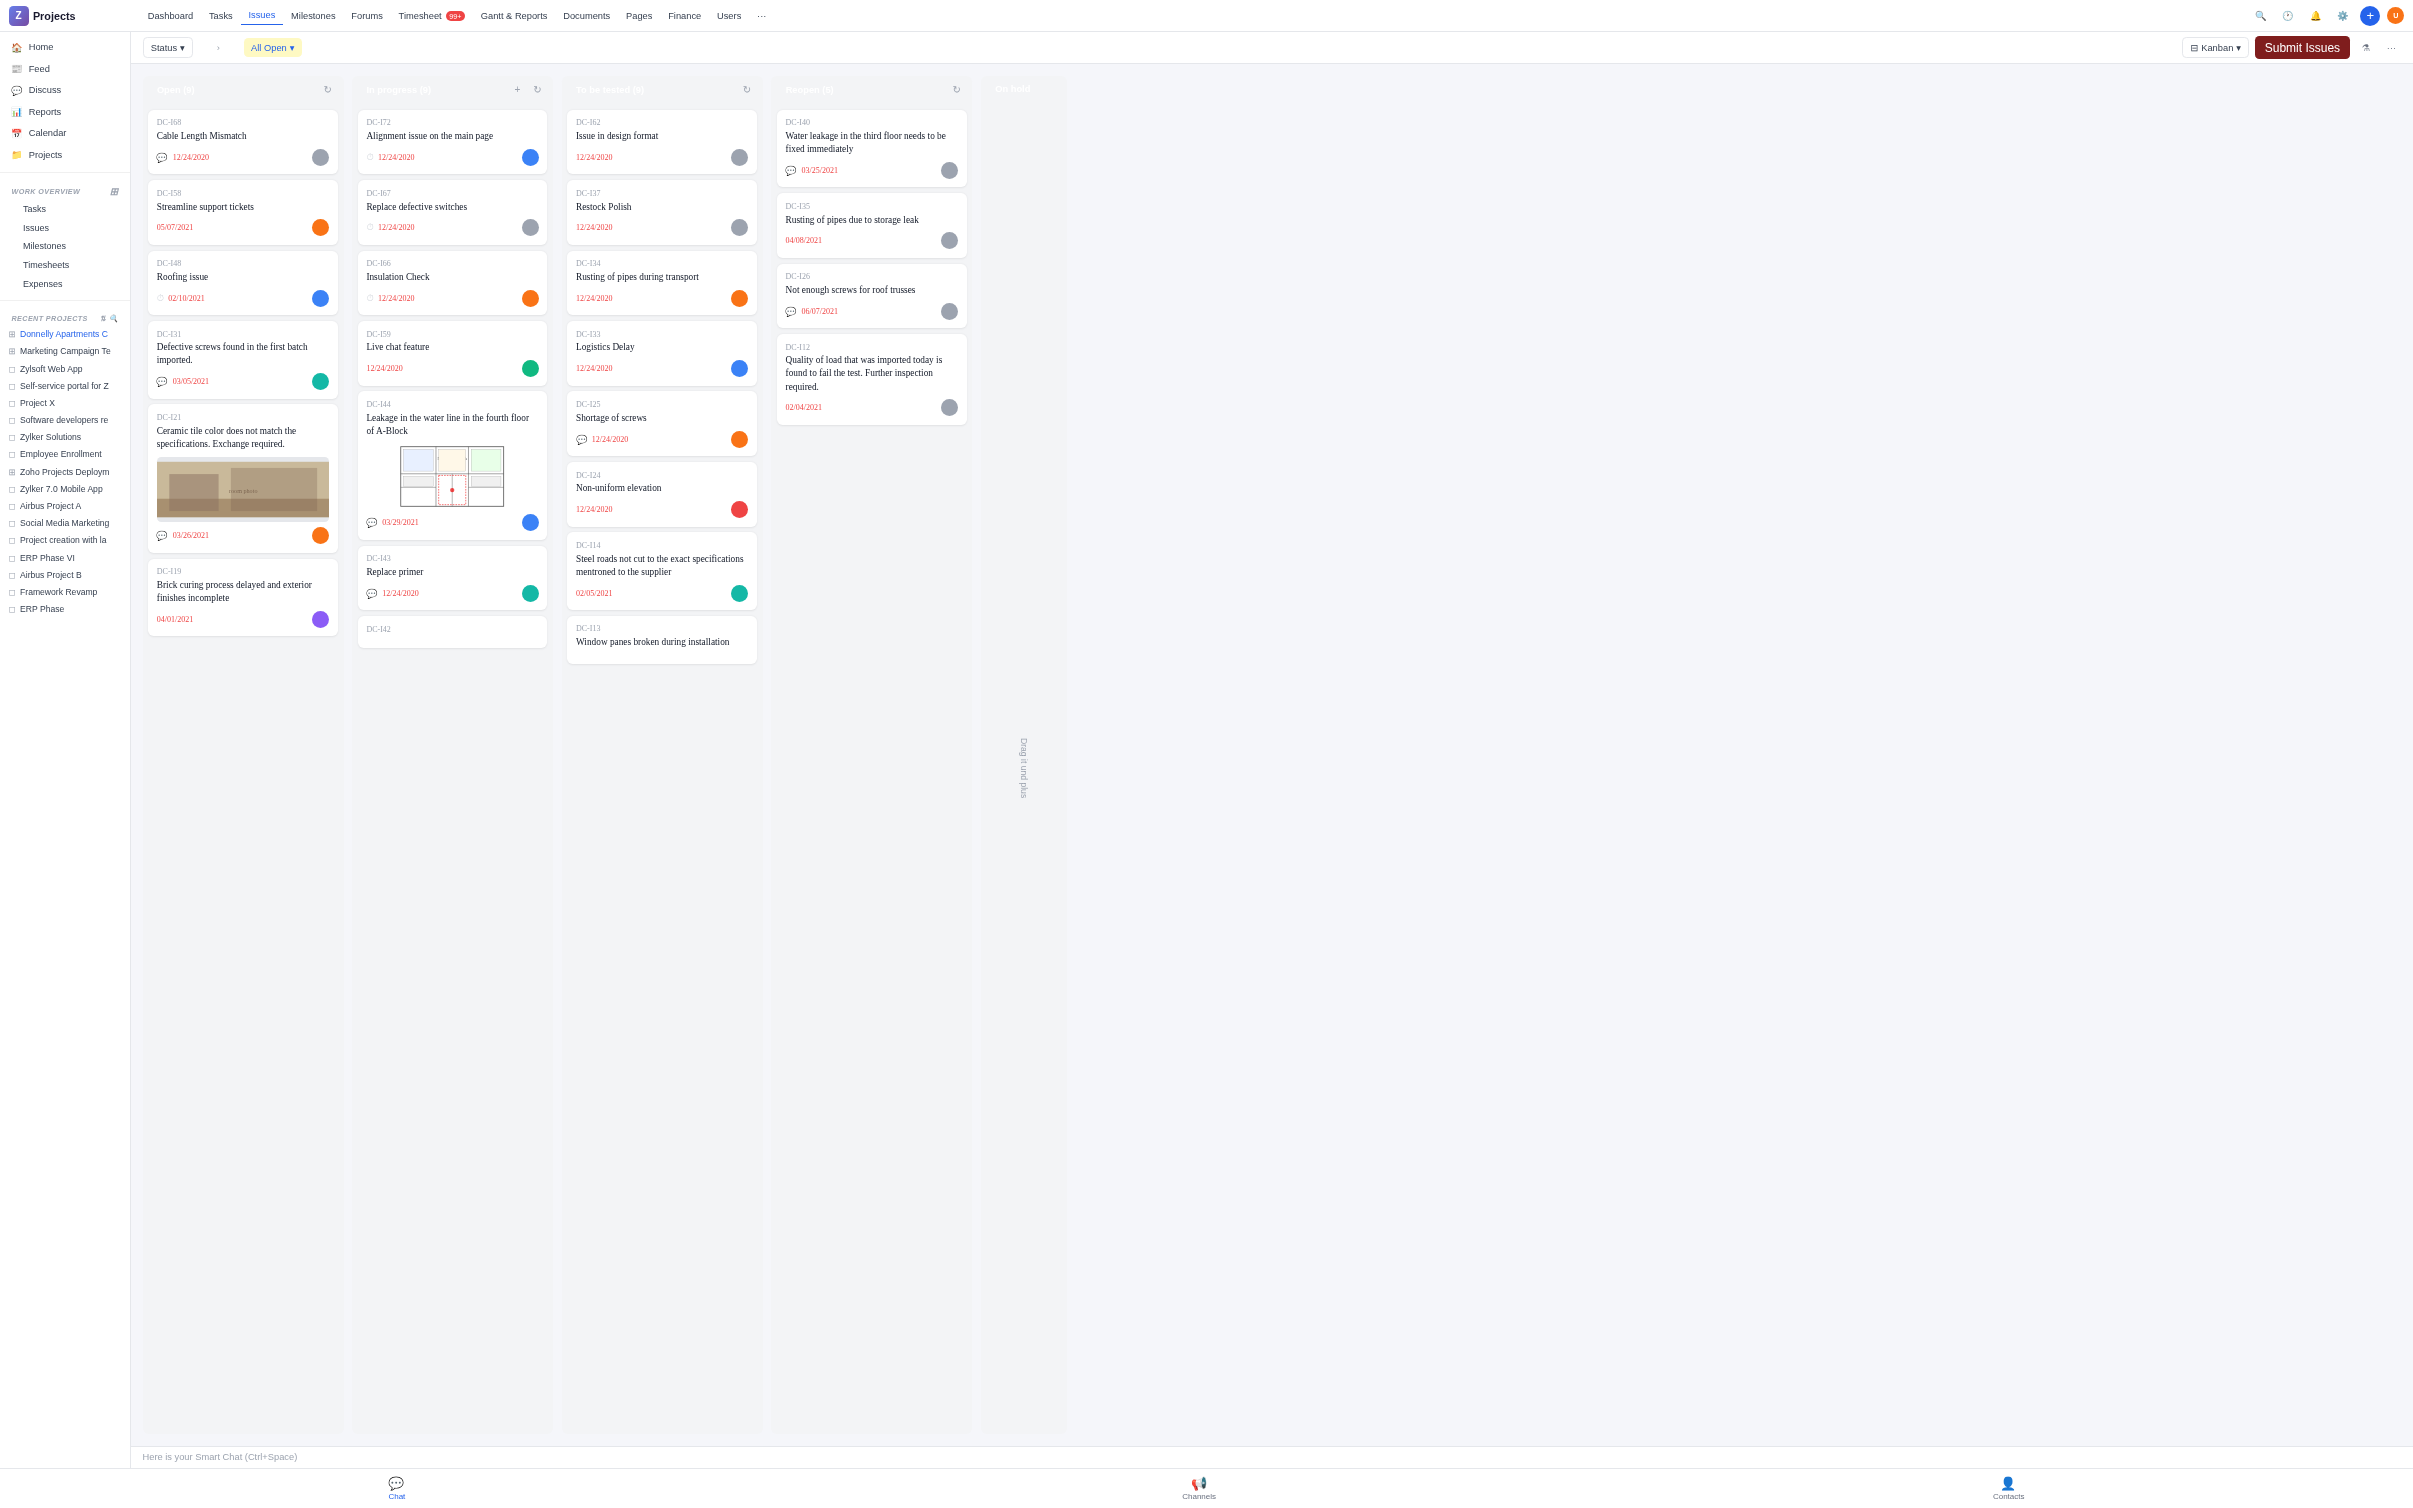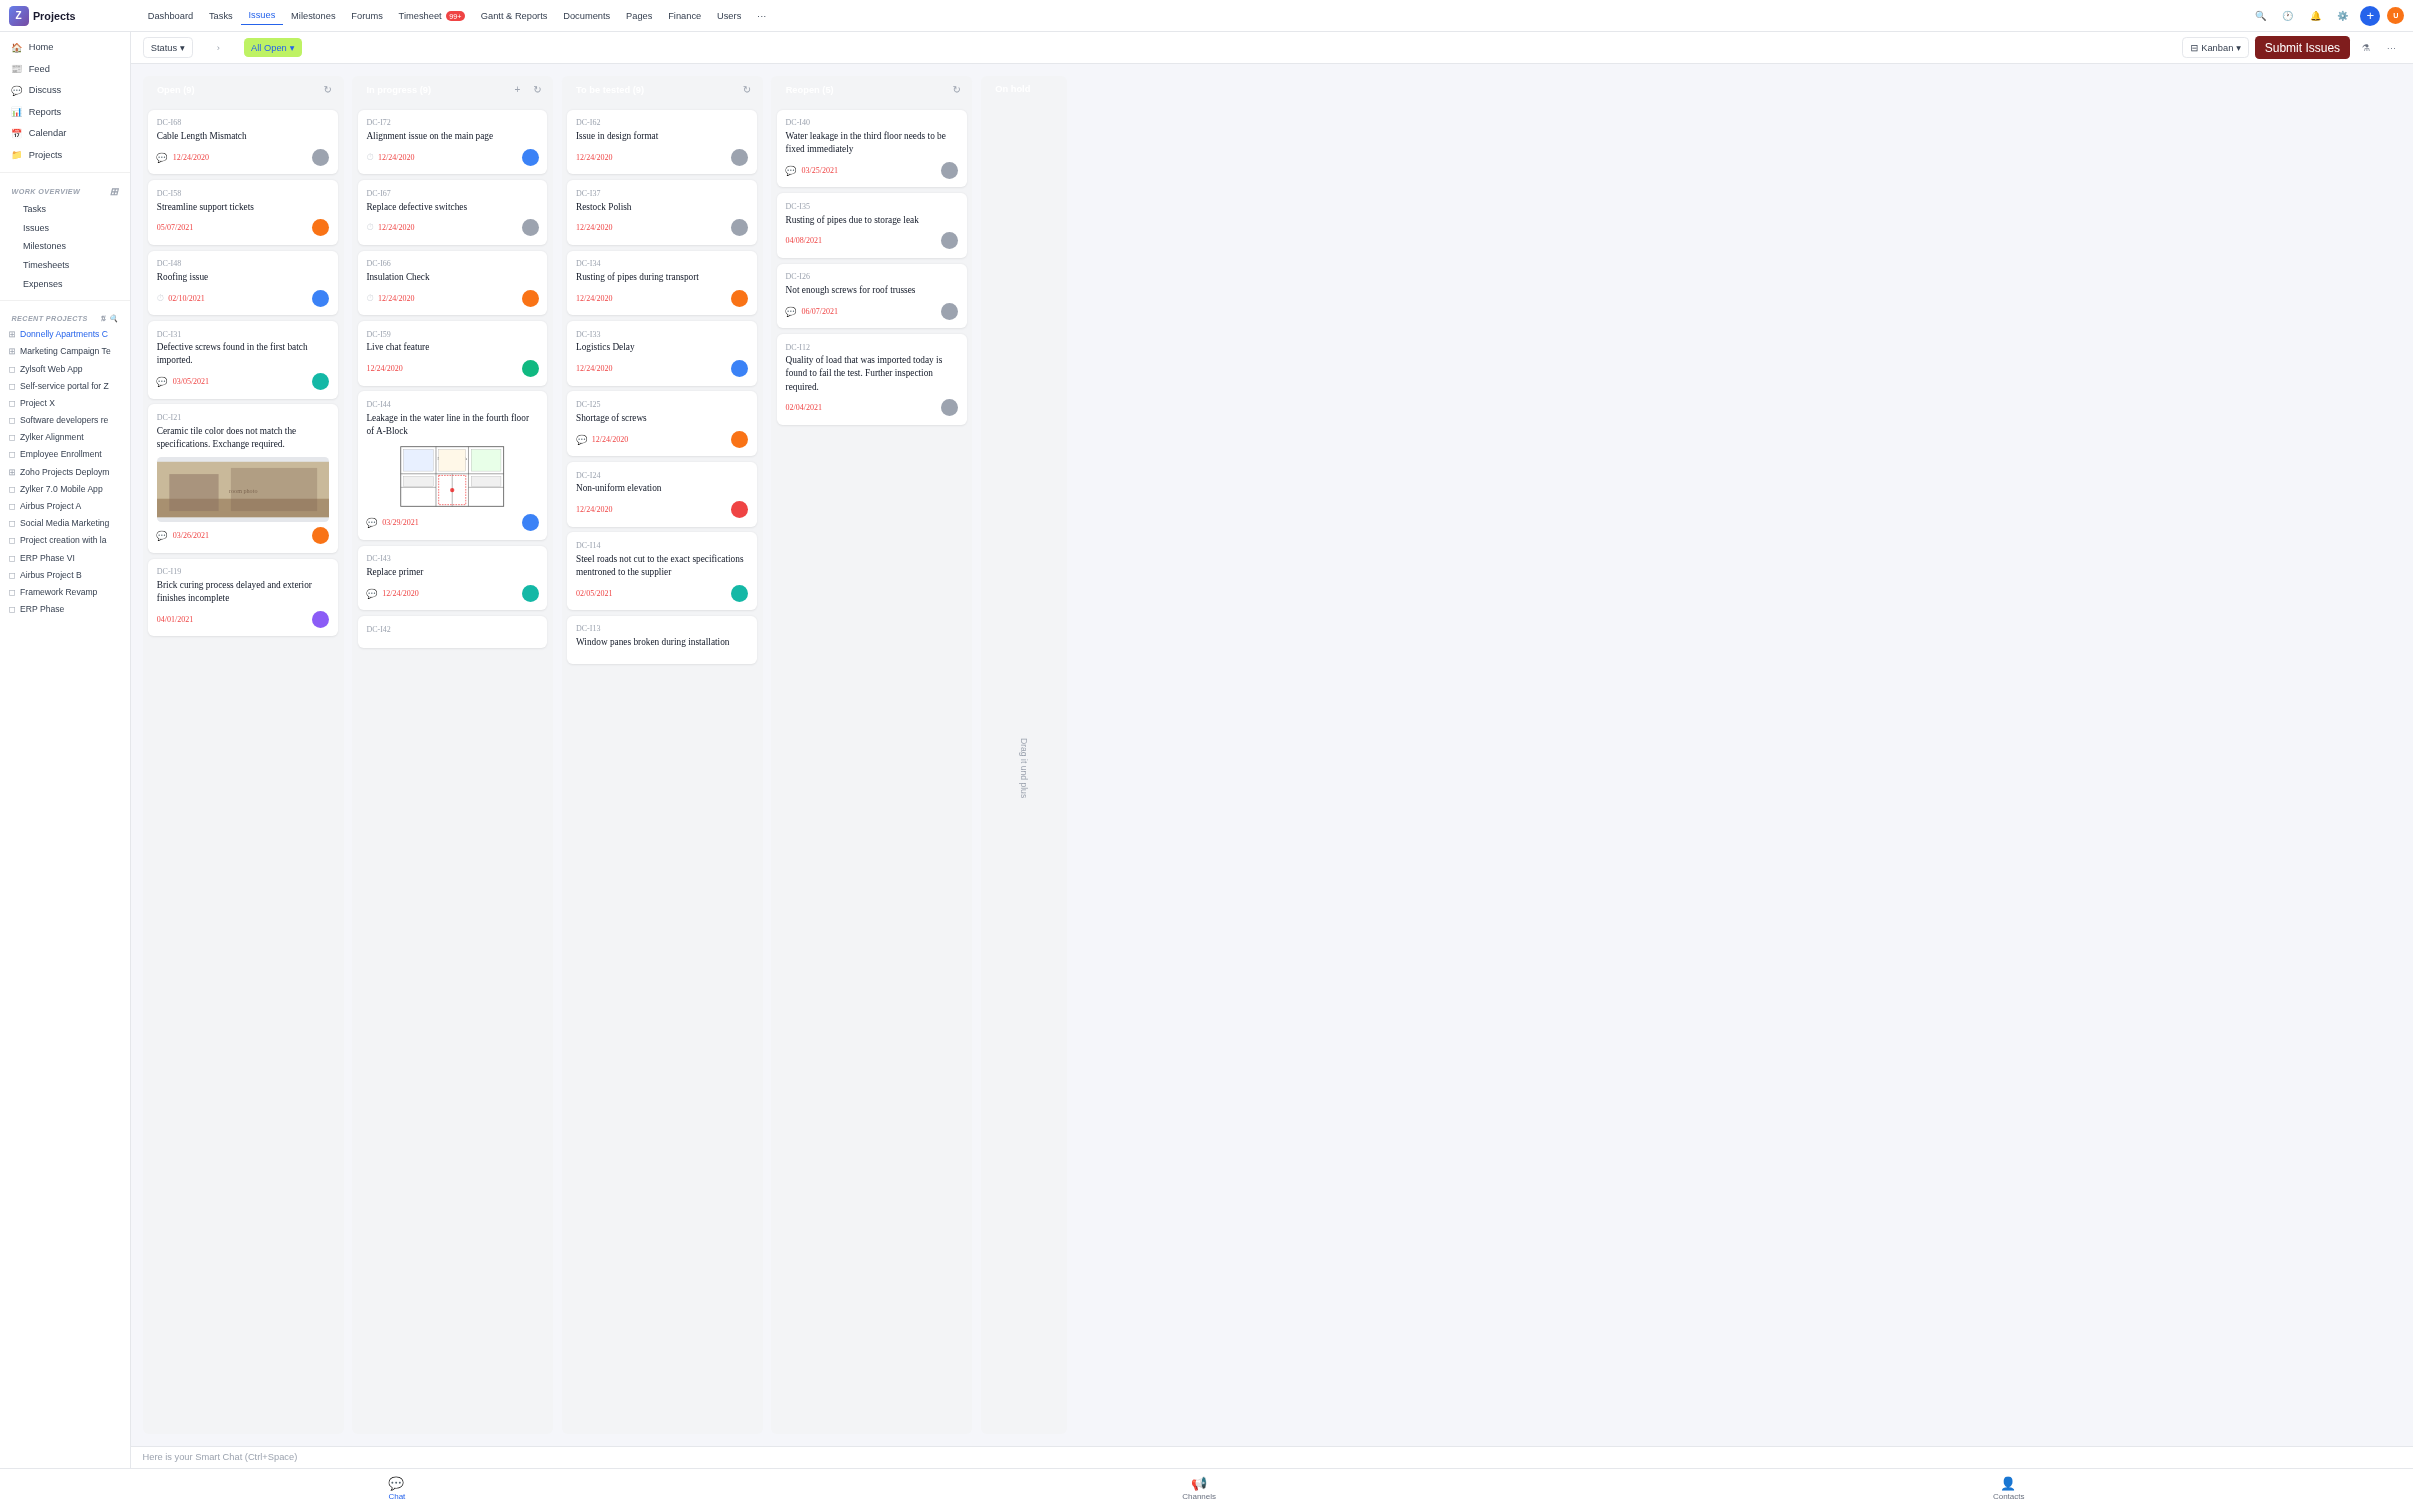"All Open" .all-open-btn { background: #bef264 -> #fef9c3 }
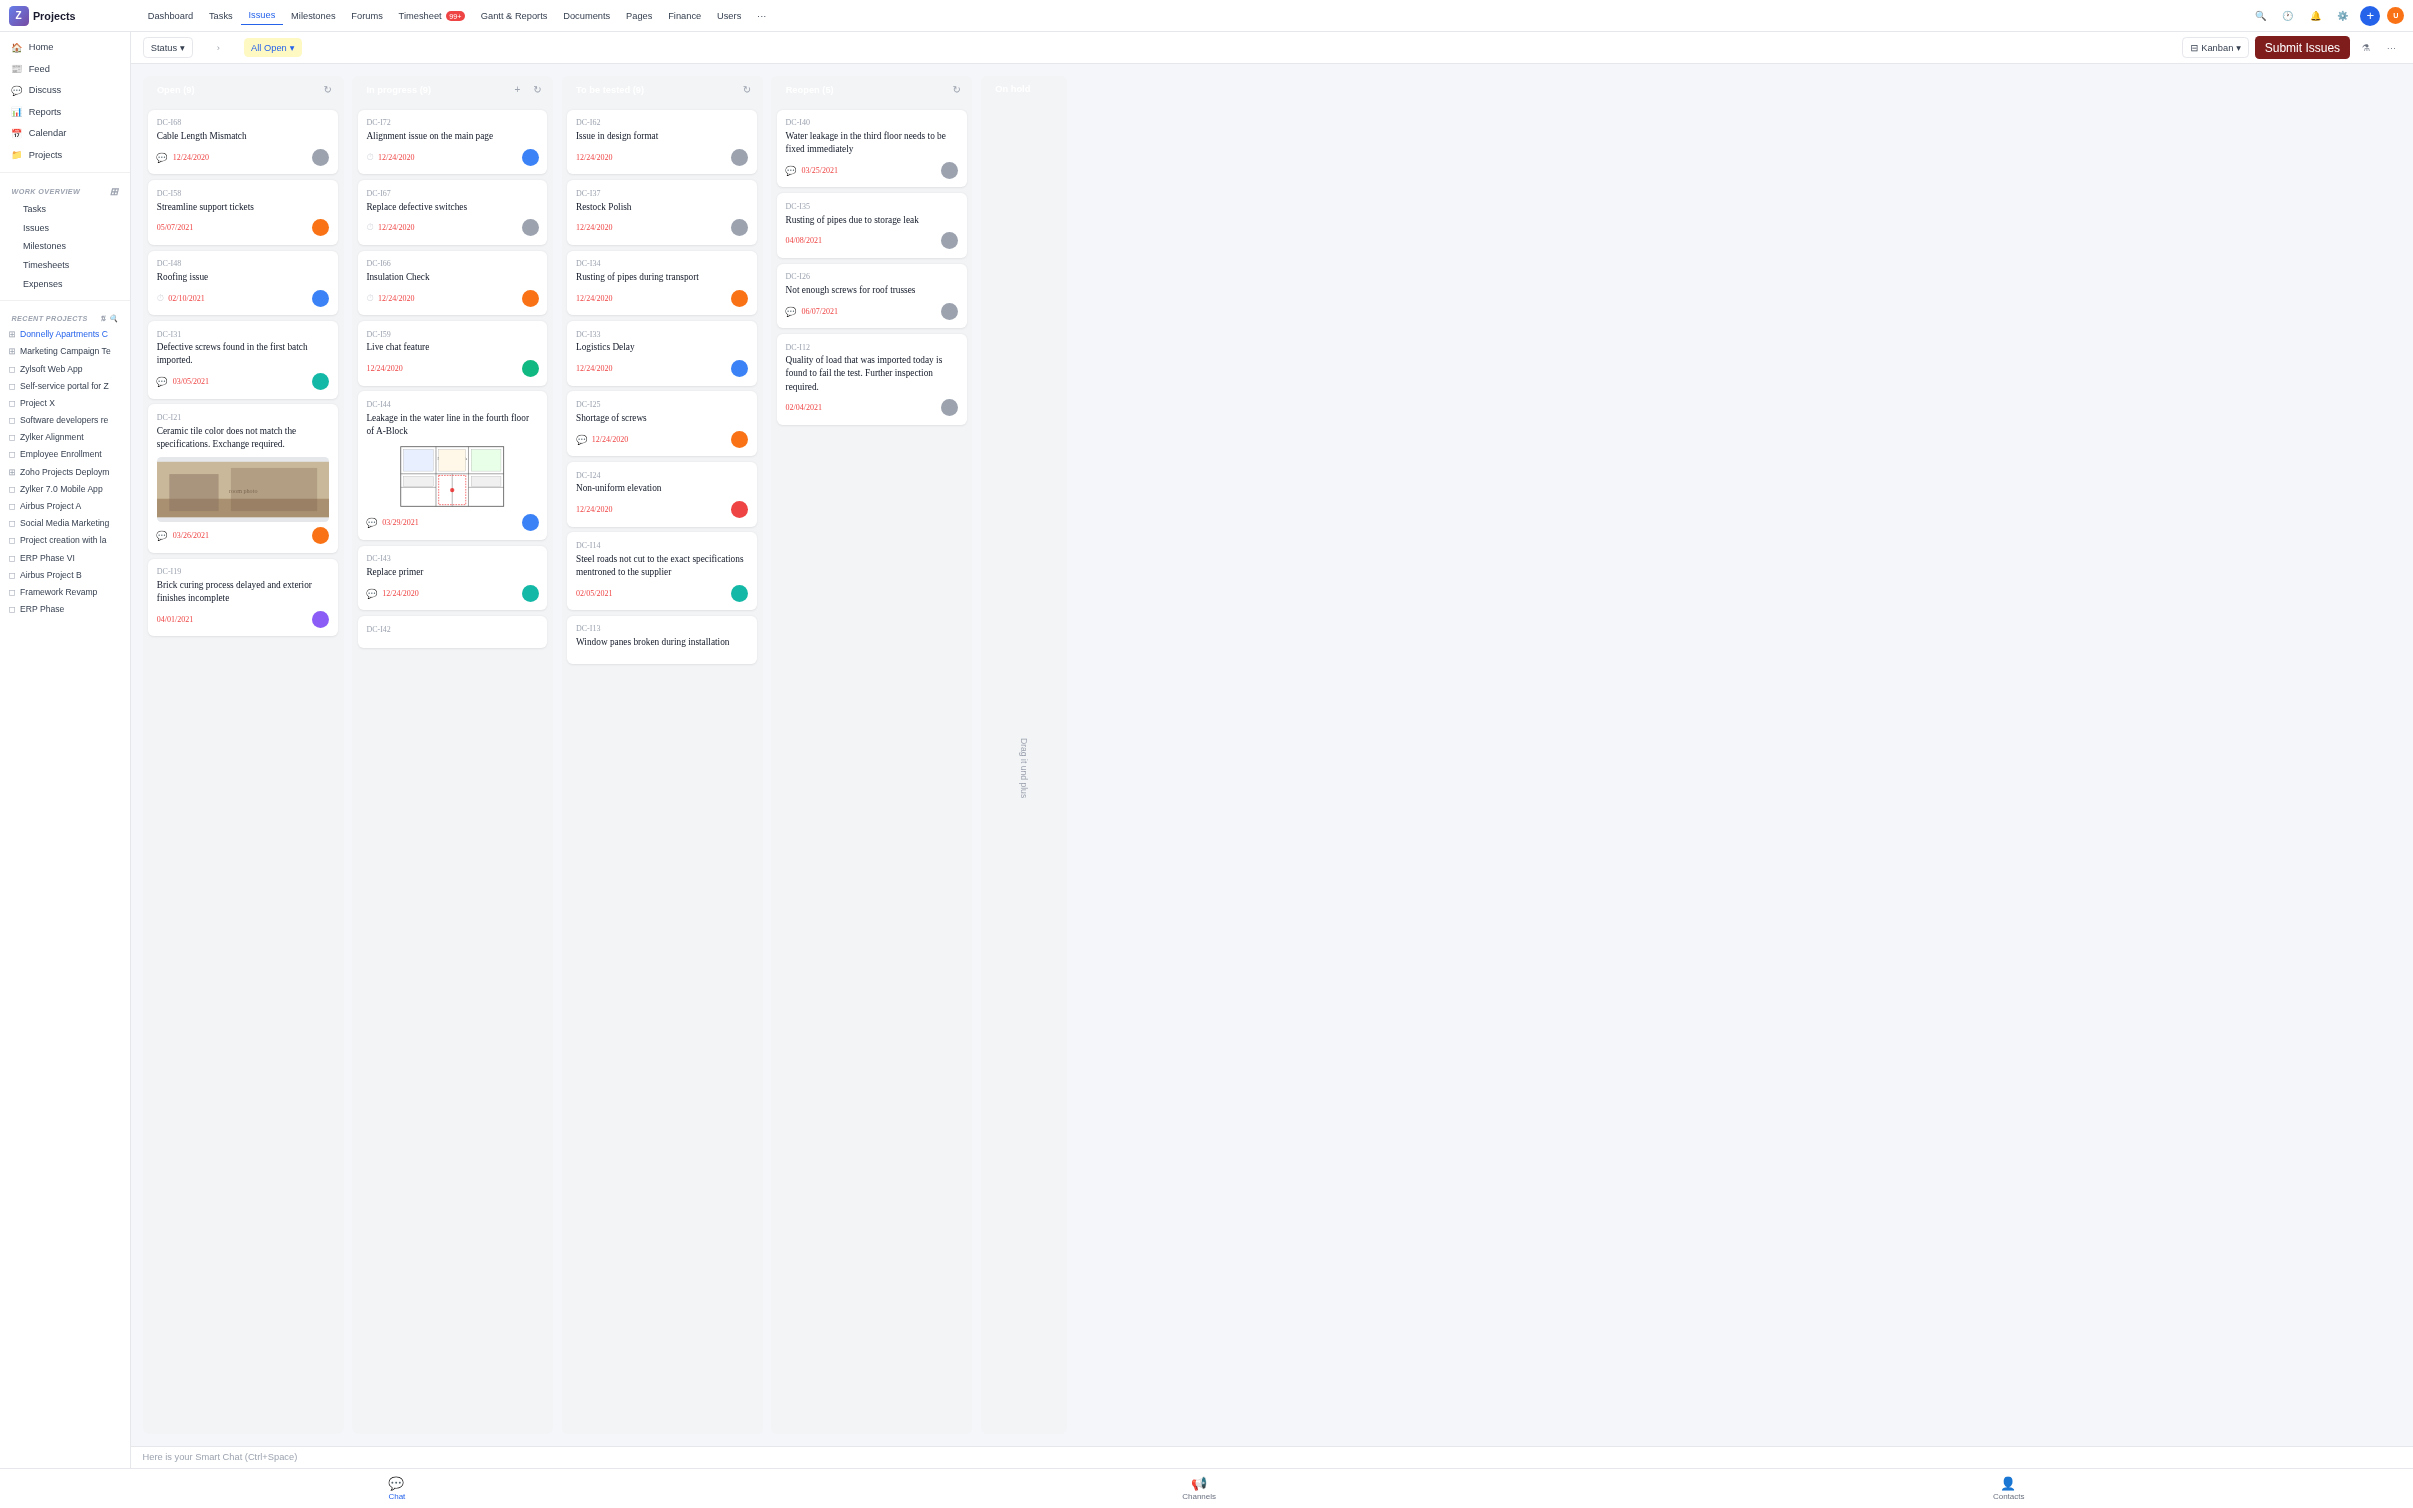"Zylker Alignment" span { text: Alignment -> Solutions }
